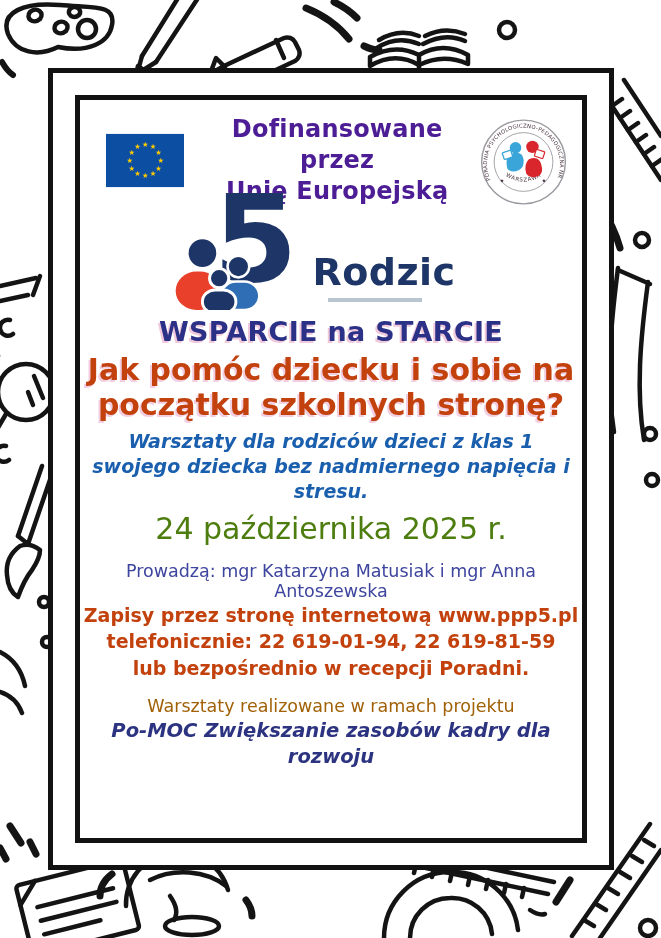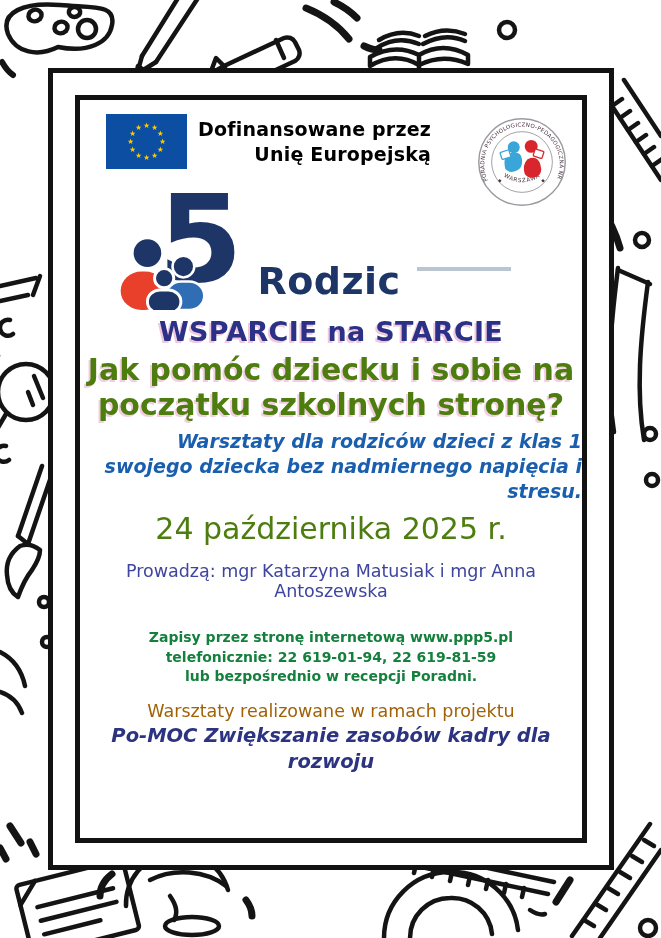"Dofinansowane przez" .eu-text { color: #000000 -> #4c1d95; font-size: 19px -> 24px; text-align: right -> center }
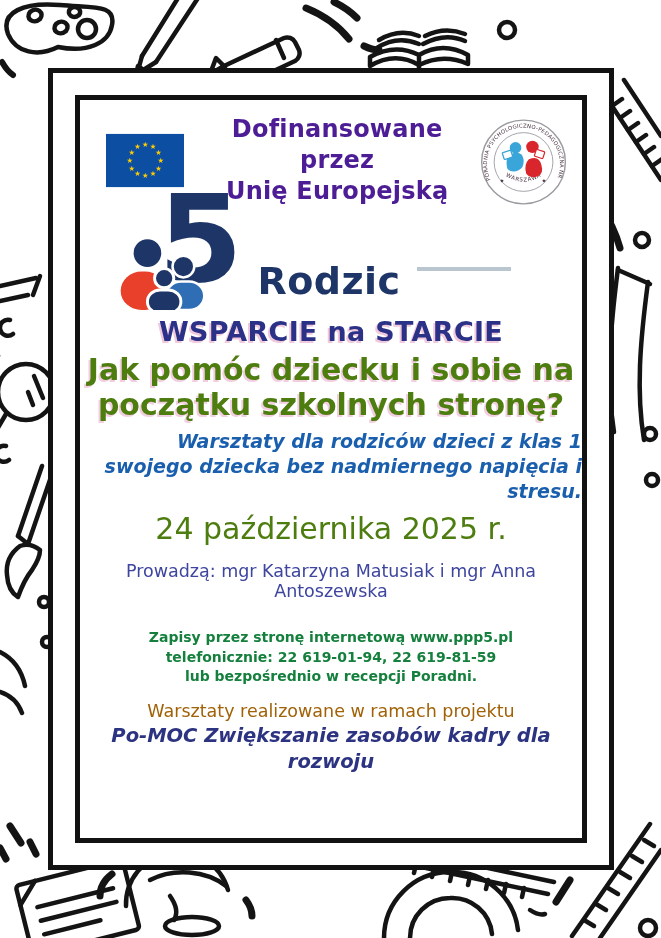"Rodzic" .logo5-words { flex-direction: none -> column }
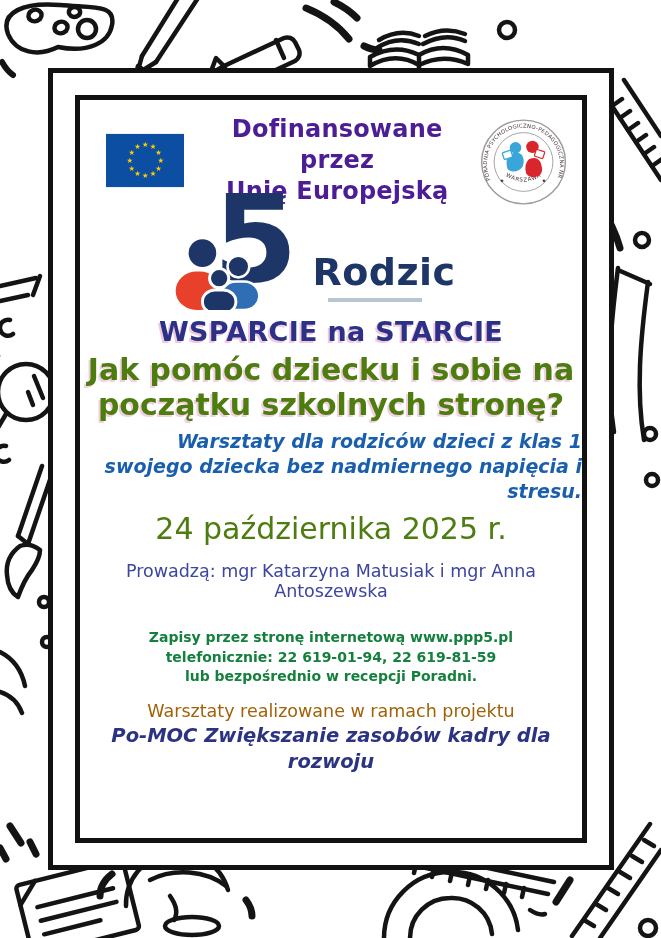"Jak pomóc dziecku i sobie" .subtitle { color: #4d7c0f -> #c2410c }
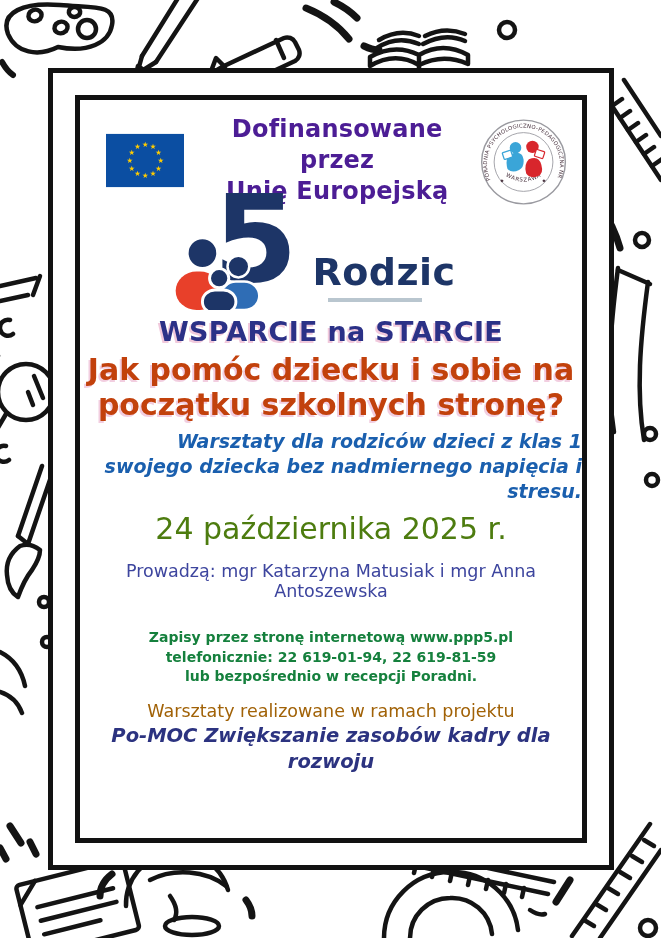"Warsztaty dla rodziców dzieci z" .description { text-align: right -> none }
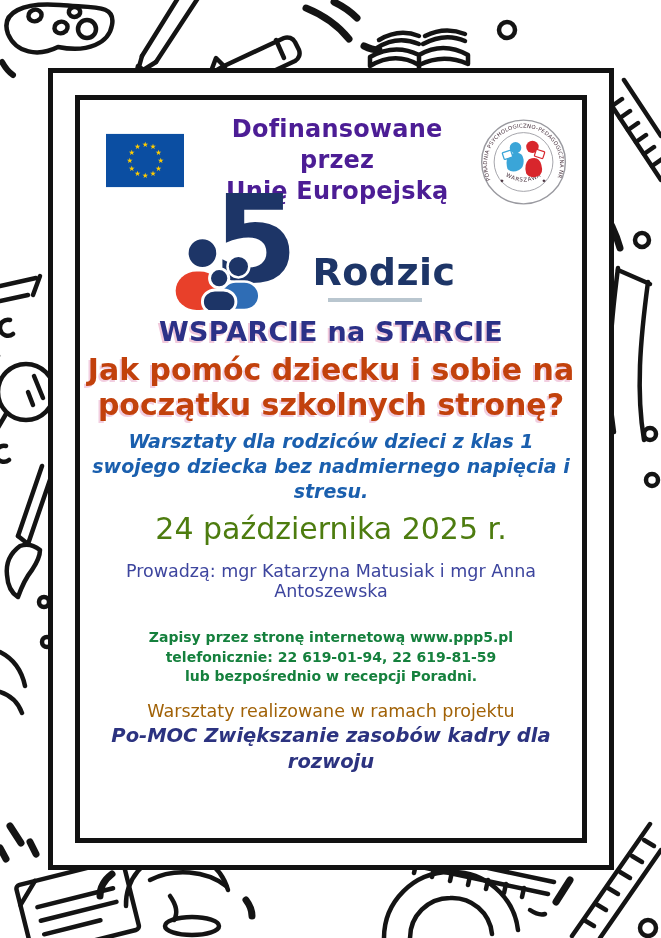"Zapisy przez stronę internetową" .signup { color: #15803d -> #c2410c; font-size: 14px -> 19px; margin-top: 27px -> 1px }
